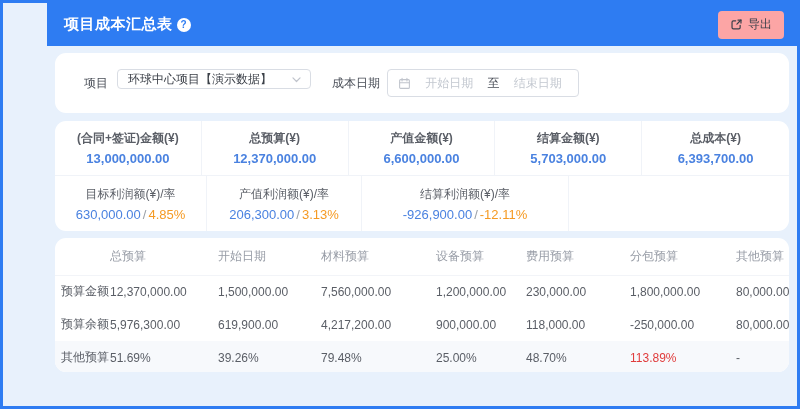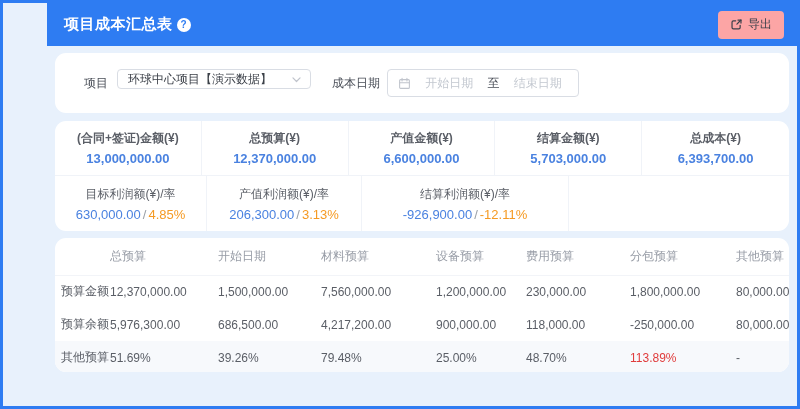"686,500.00" td { text: 686,500.00 -> 619,900.00 }
